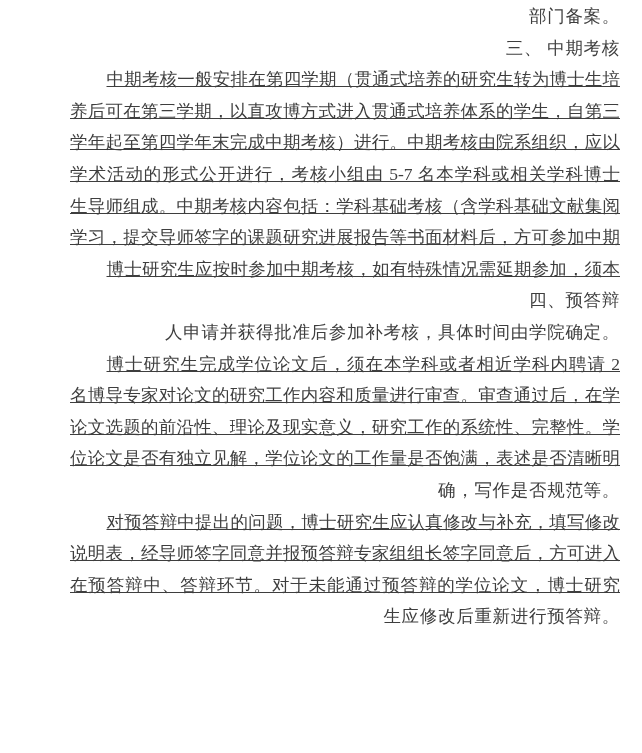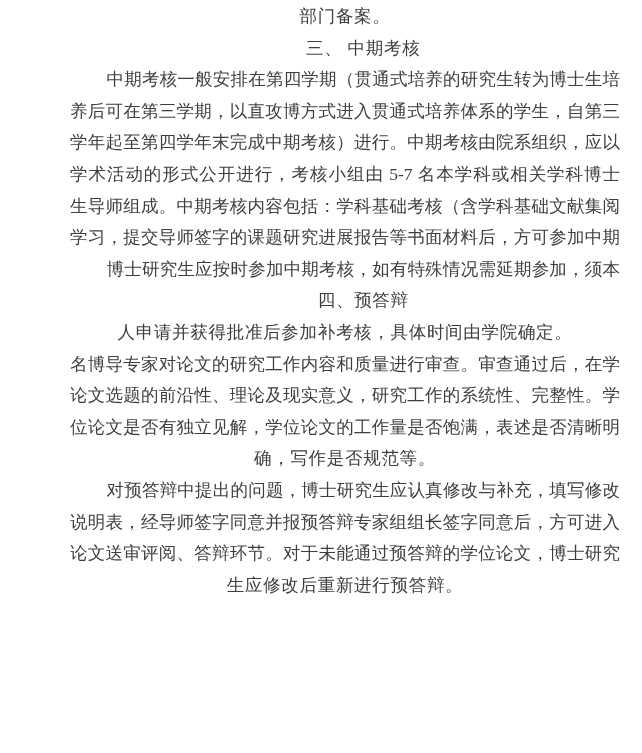"部门备案。" .line { text-align: center -> right }
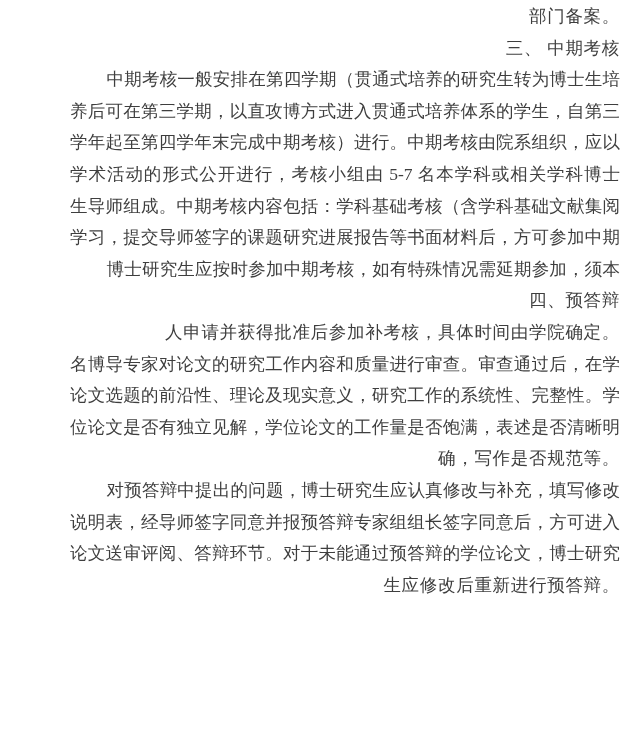"中期考核一般安排在第四学期（贯通式培养的研究生转为博士生培" .line.fill { text-decoration: none -> underline }
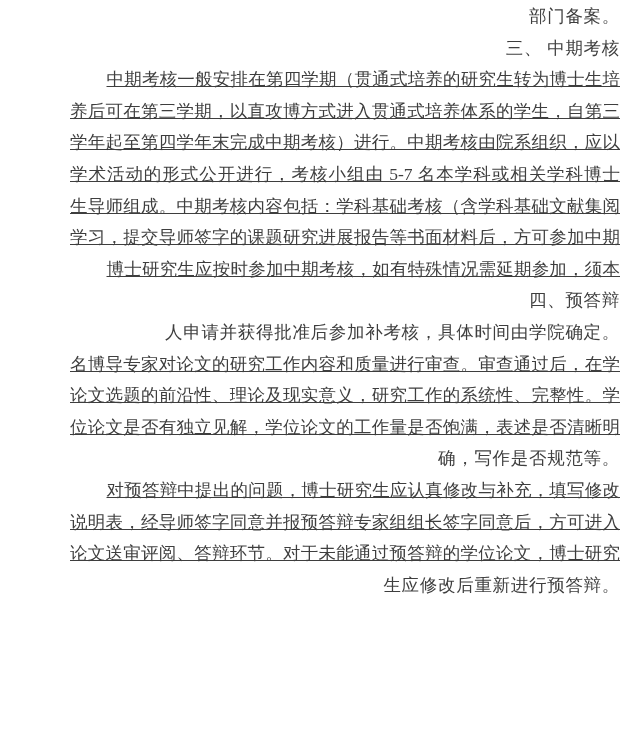"博士研究生完成学位论文后，须在本学科或者相近学科内聘请 2" div.line { html: none -> <div>博士研究生完成学位论文后，须在本学科或者相近学科内聘请 2</div> }
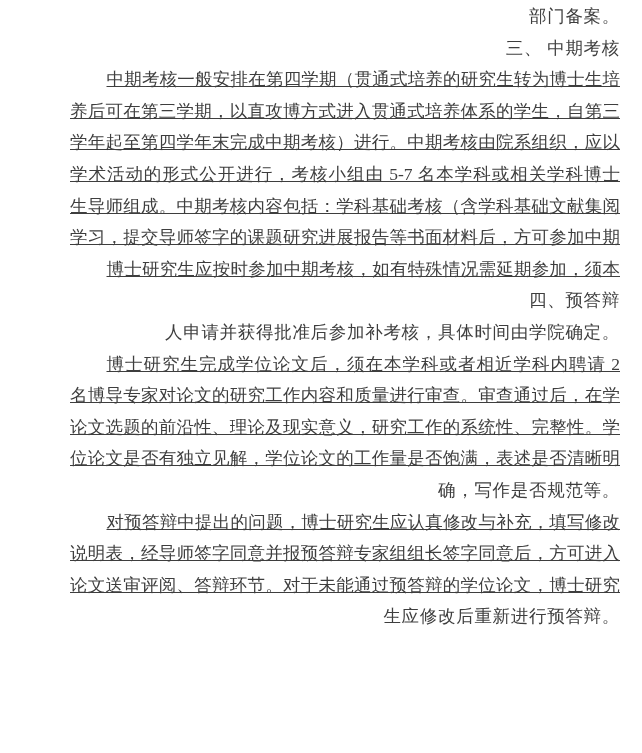"论文送审评阅、答辩环节。对于未能通过预答辩的学位论文，博士研究" div.line { text: 论文送审评阅 -> 在预答辩中 }
